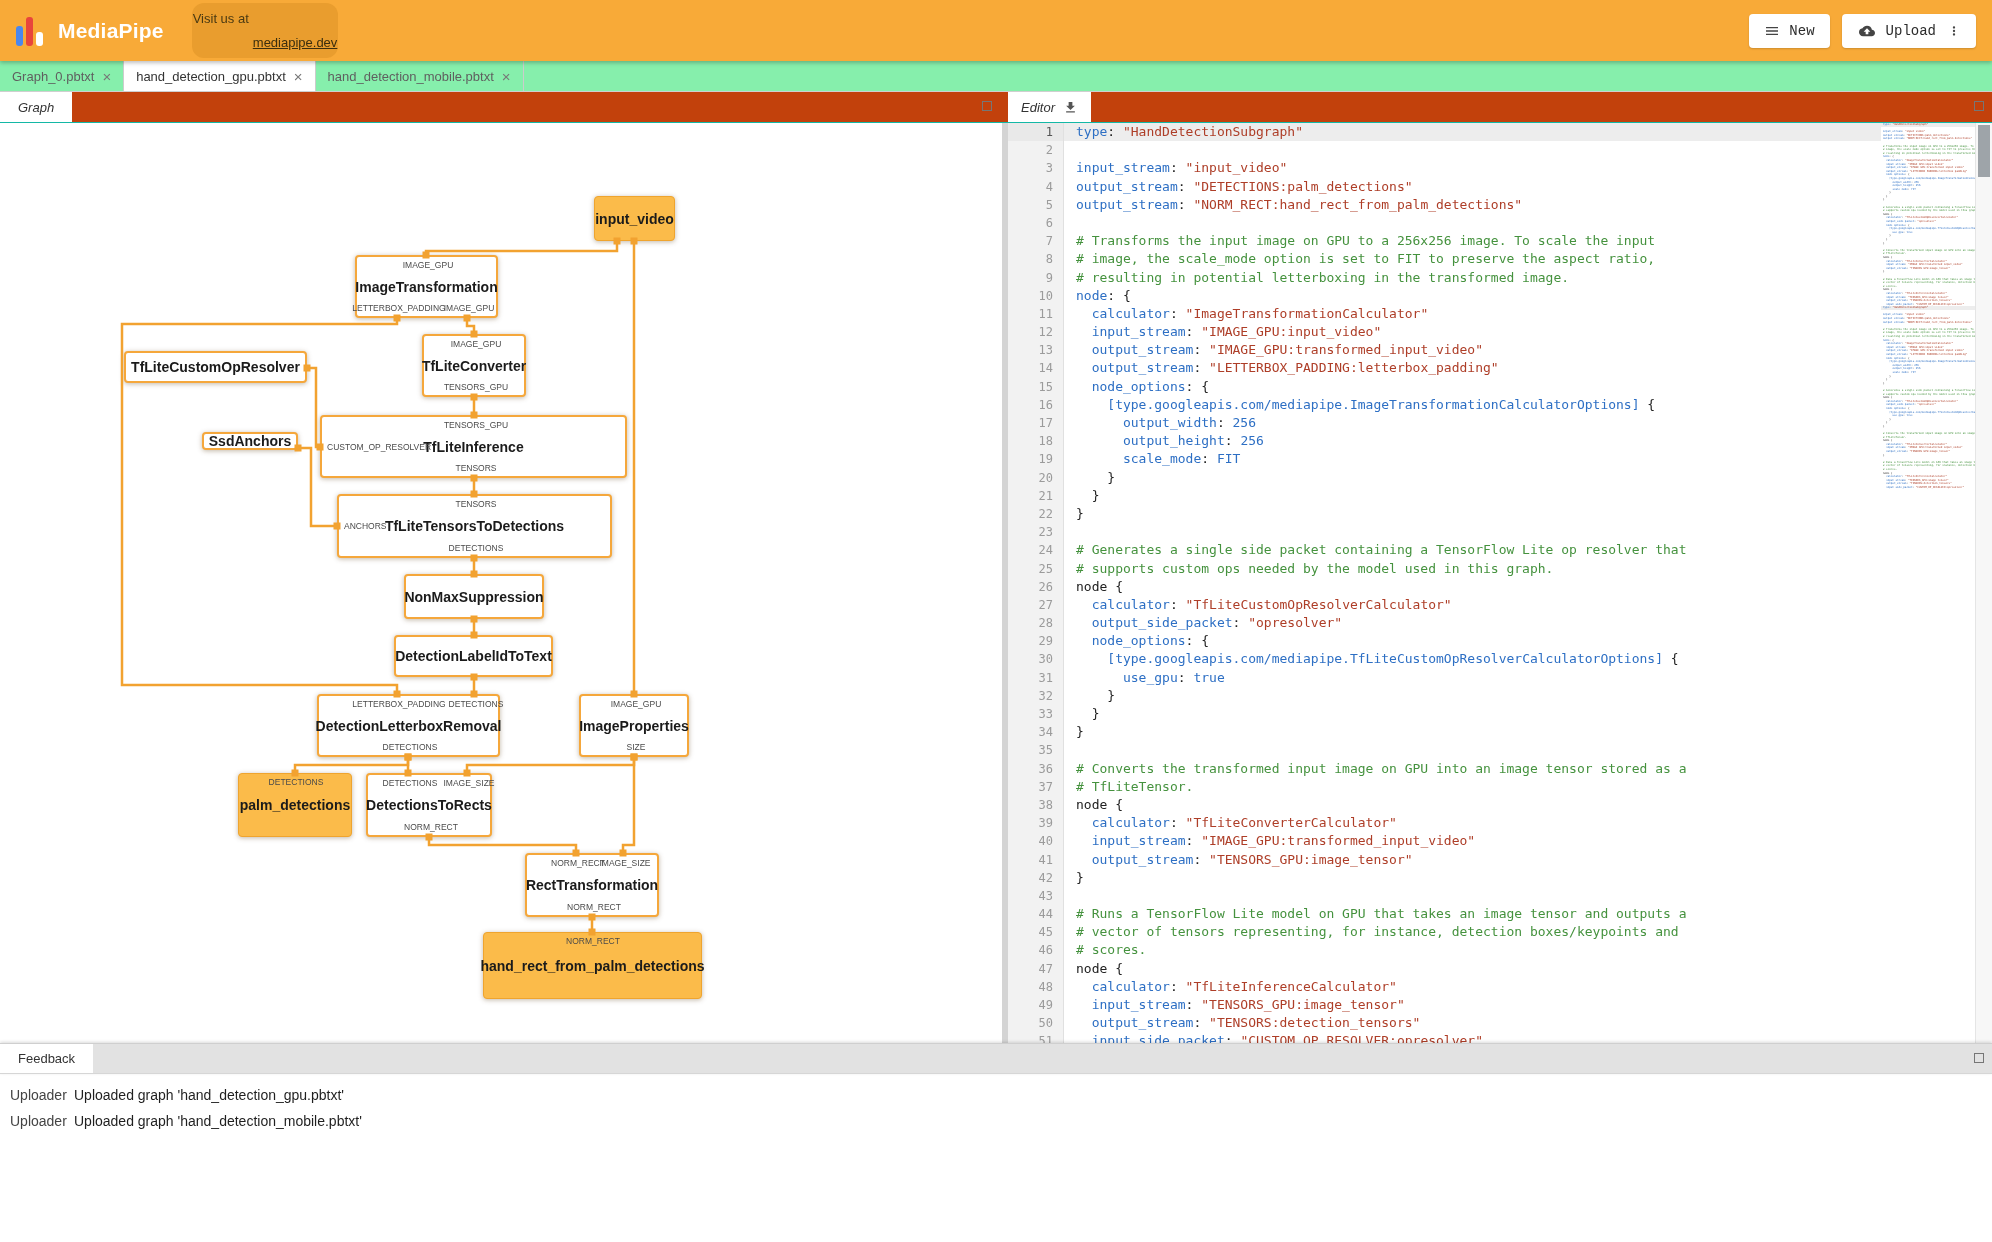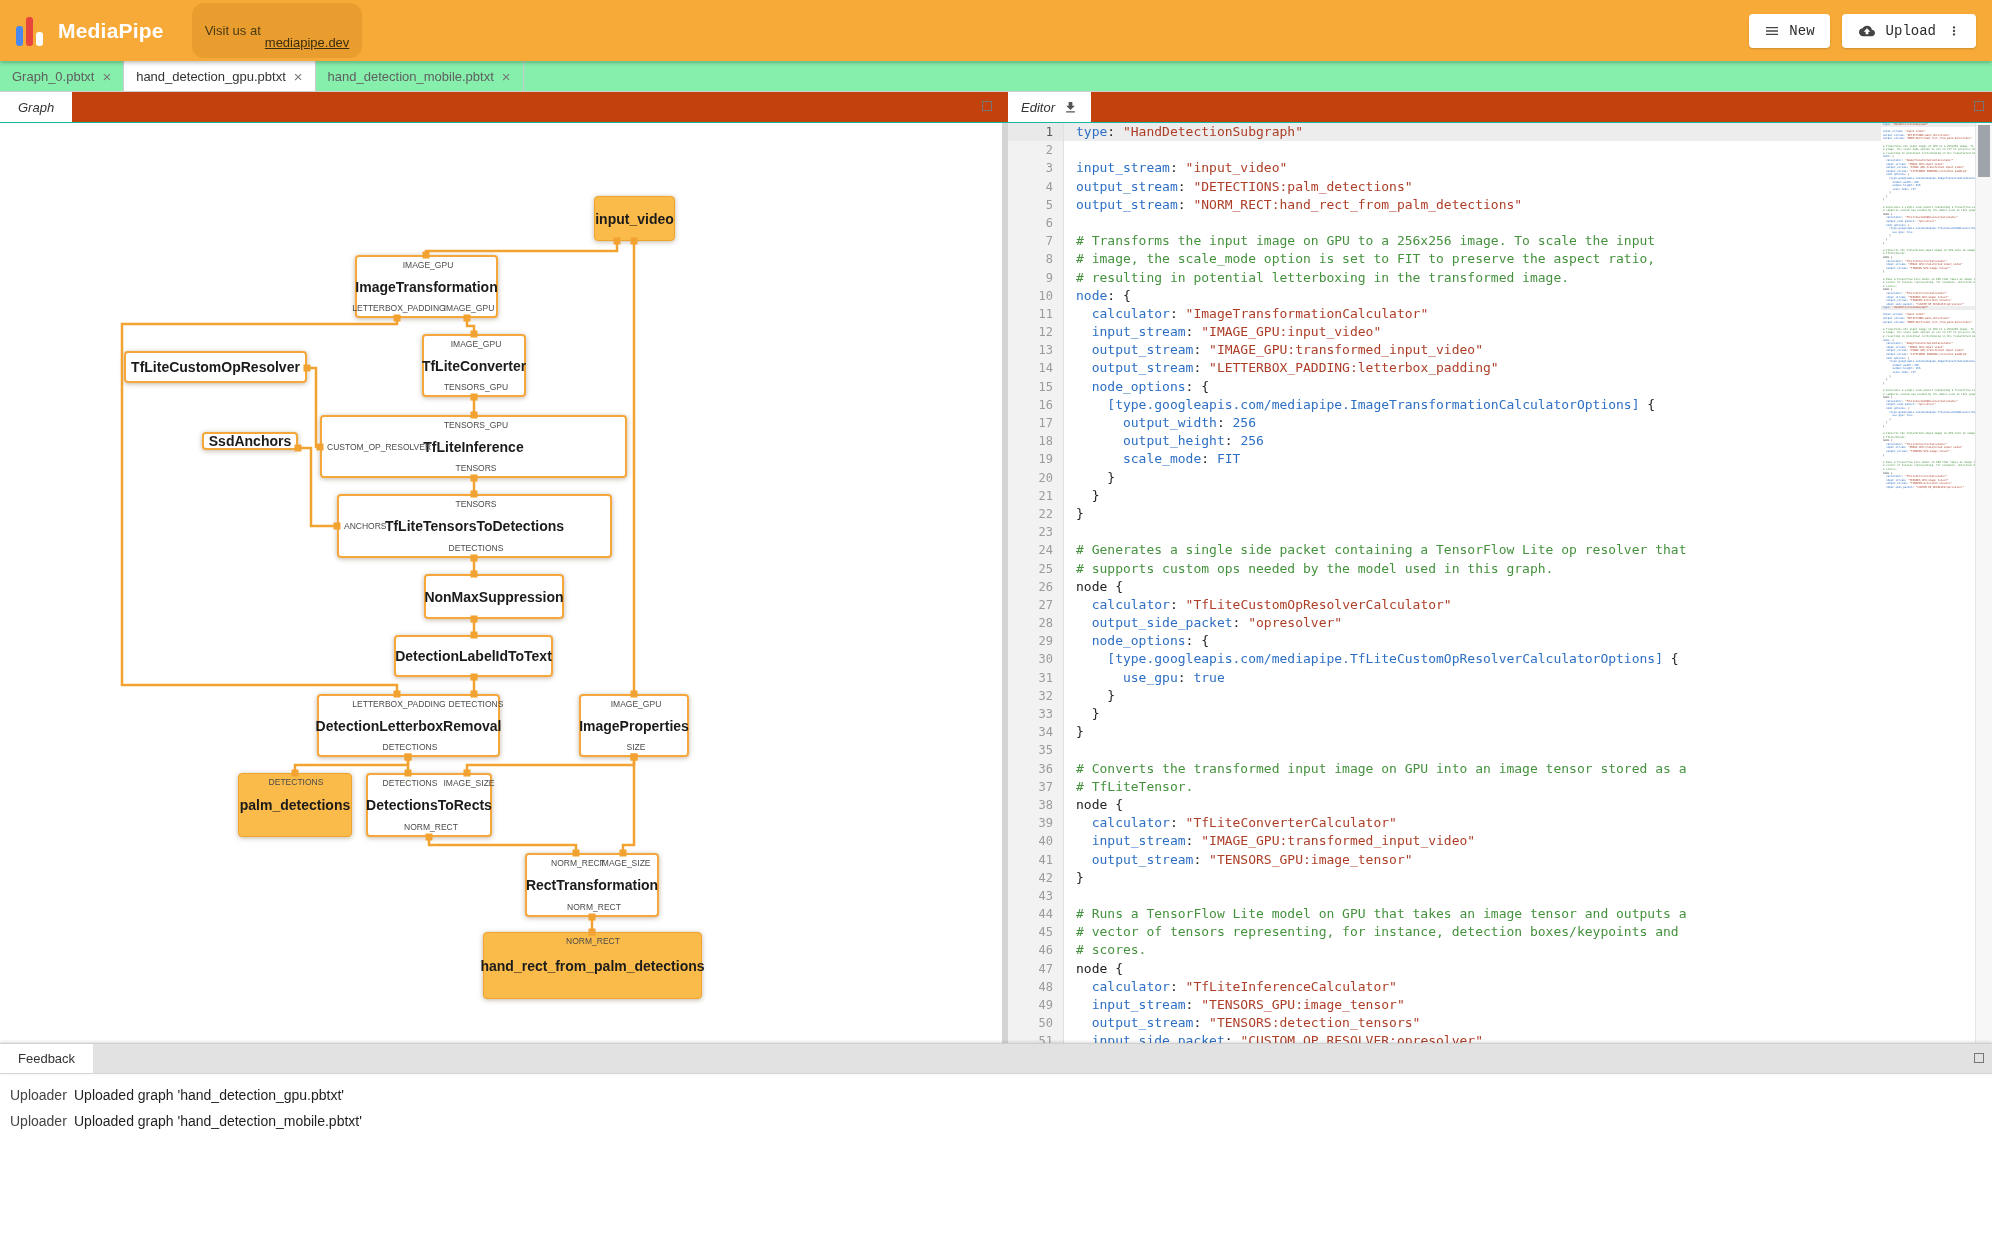"Visit us at" .visit-chip { align-items: center -> none; padding: 8px 13px -> 8px 1px }
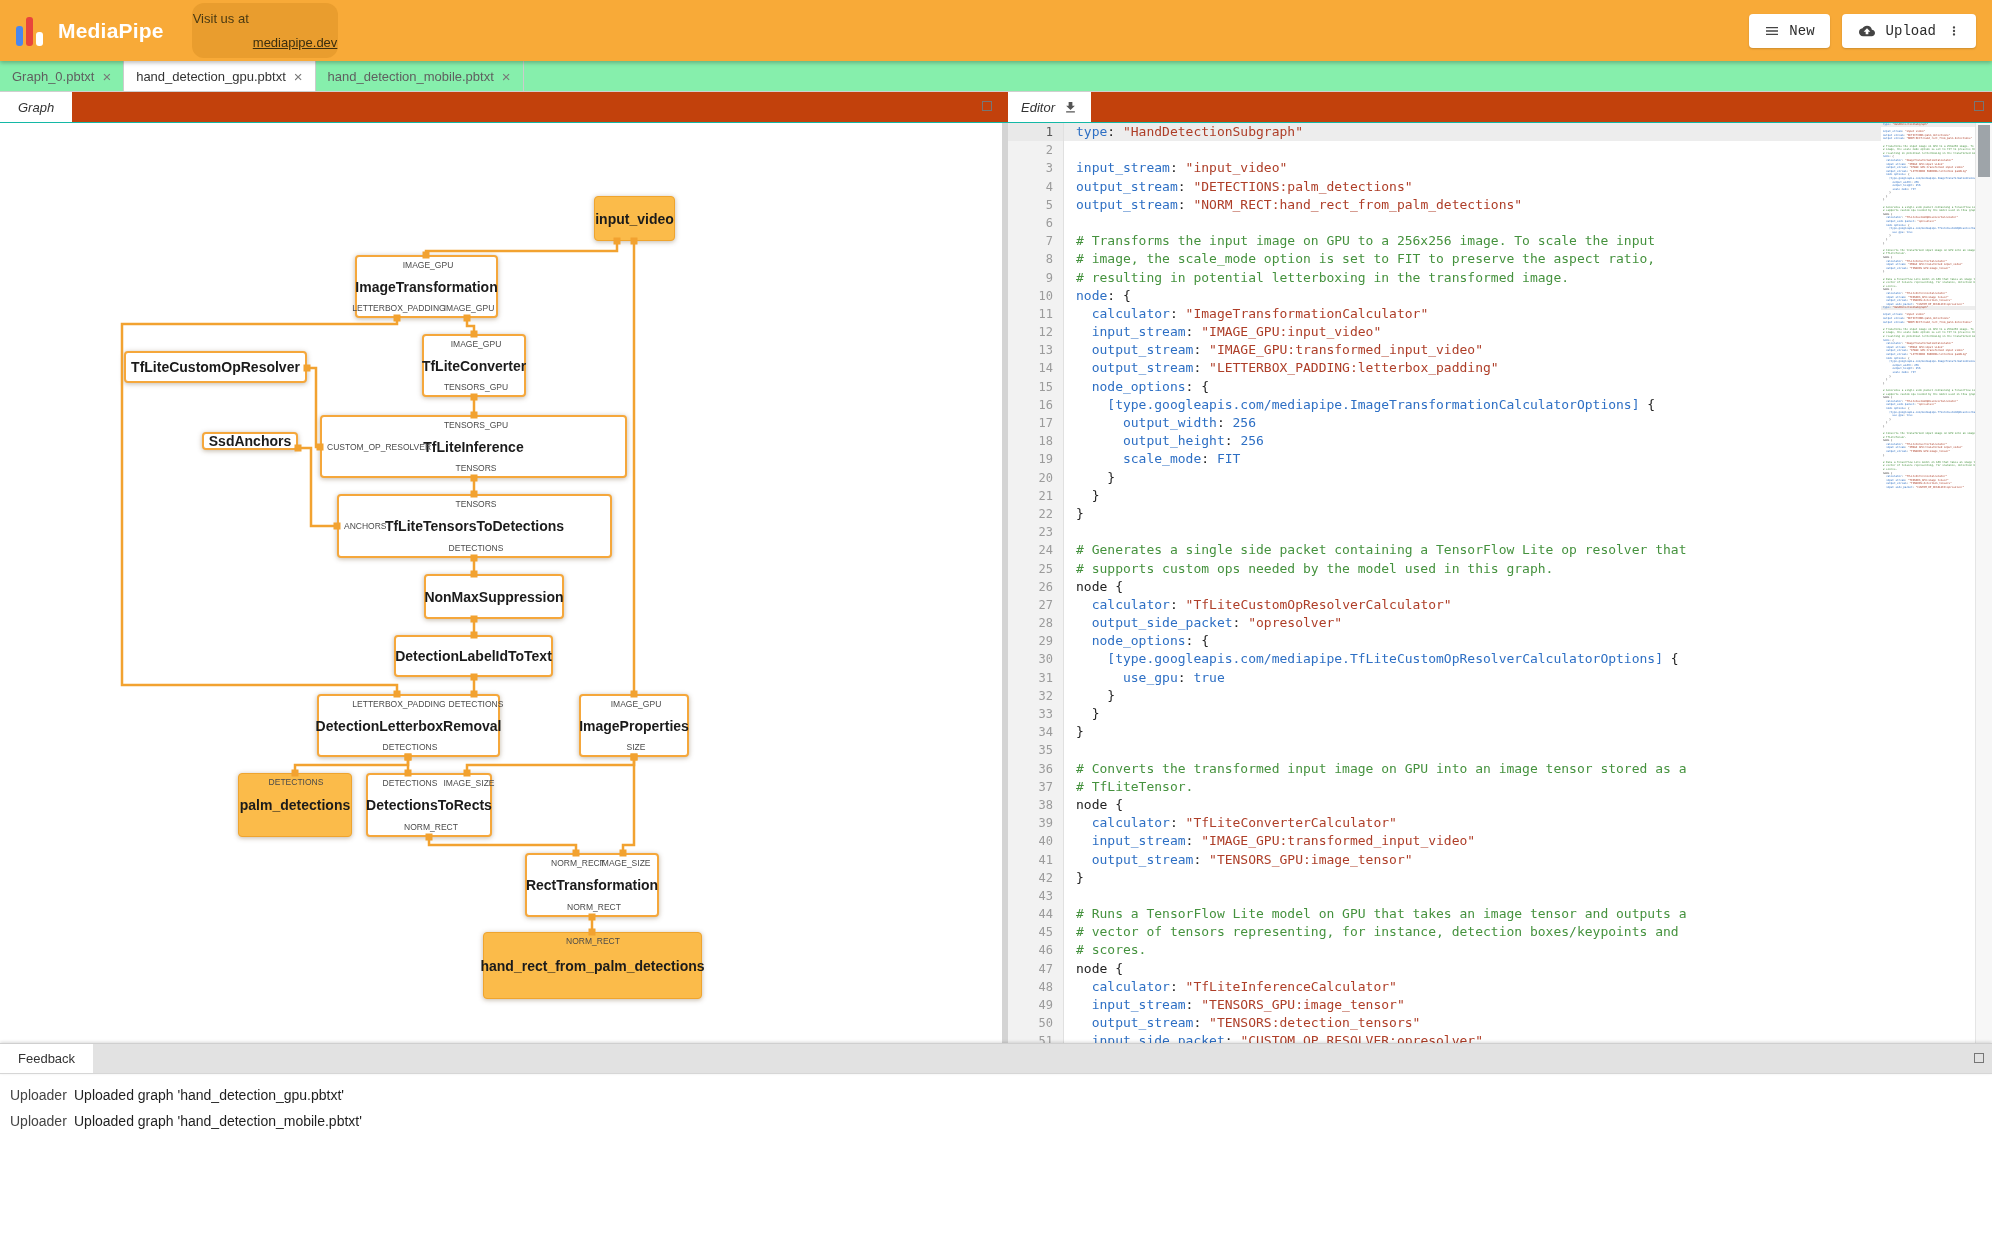"NonMaxSuppression" div.gnode { margin-left: 20px -> none }
